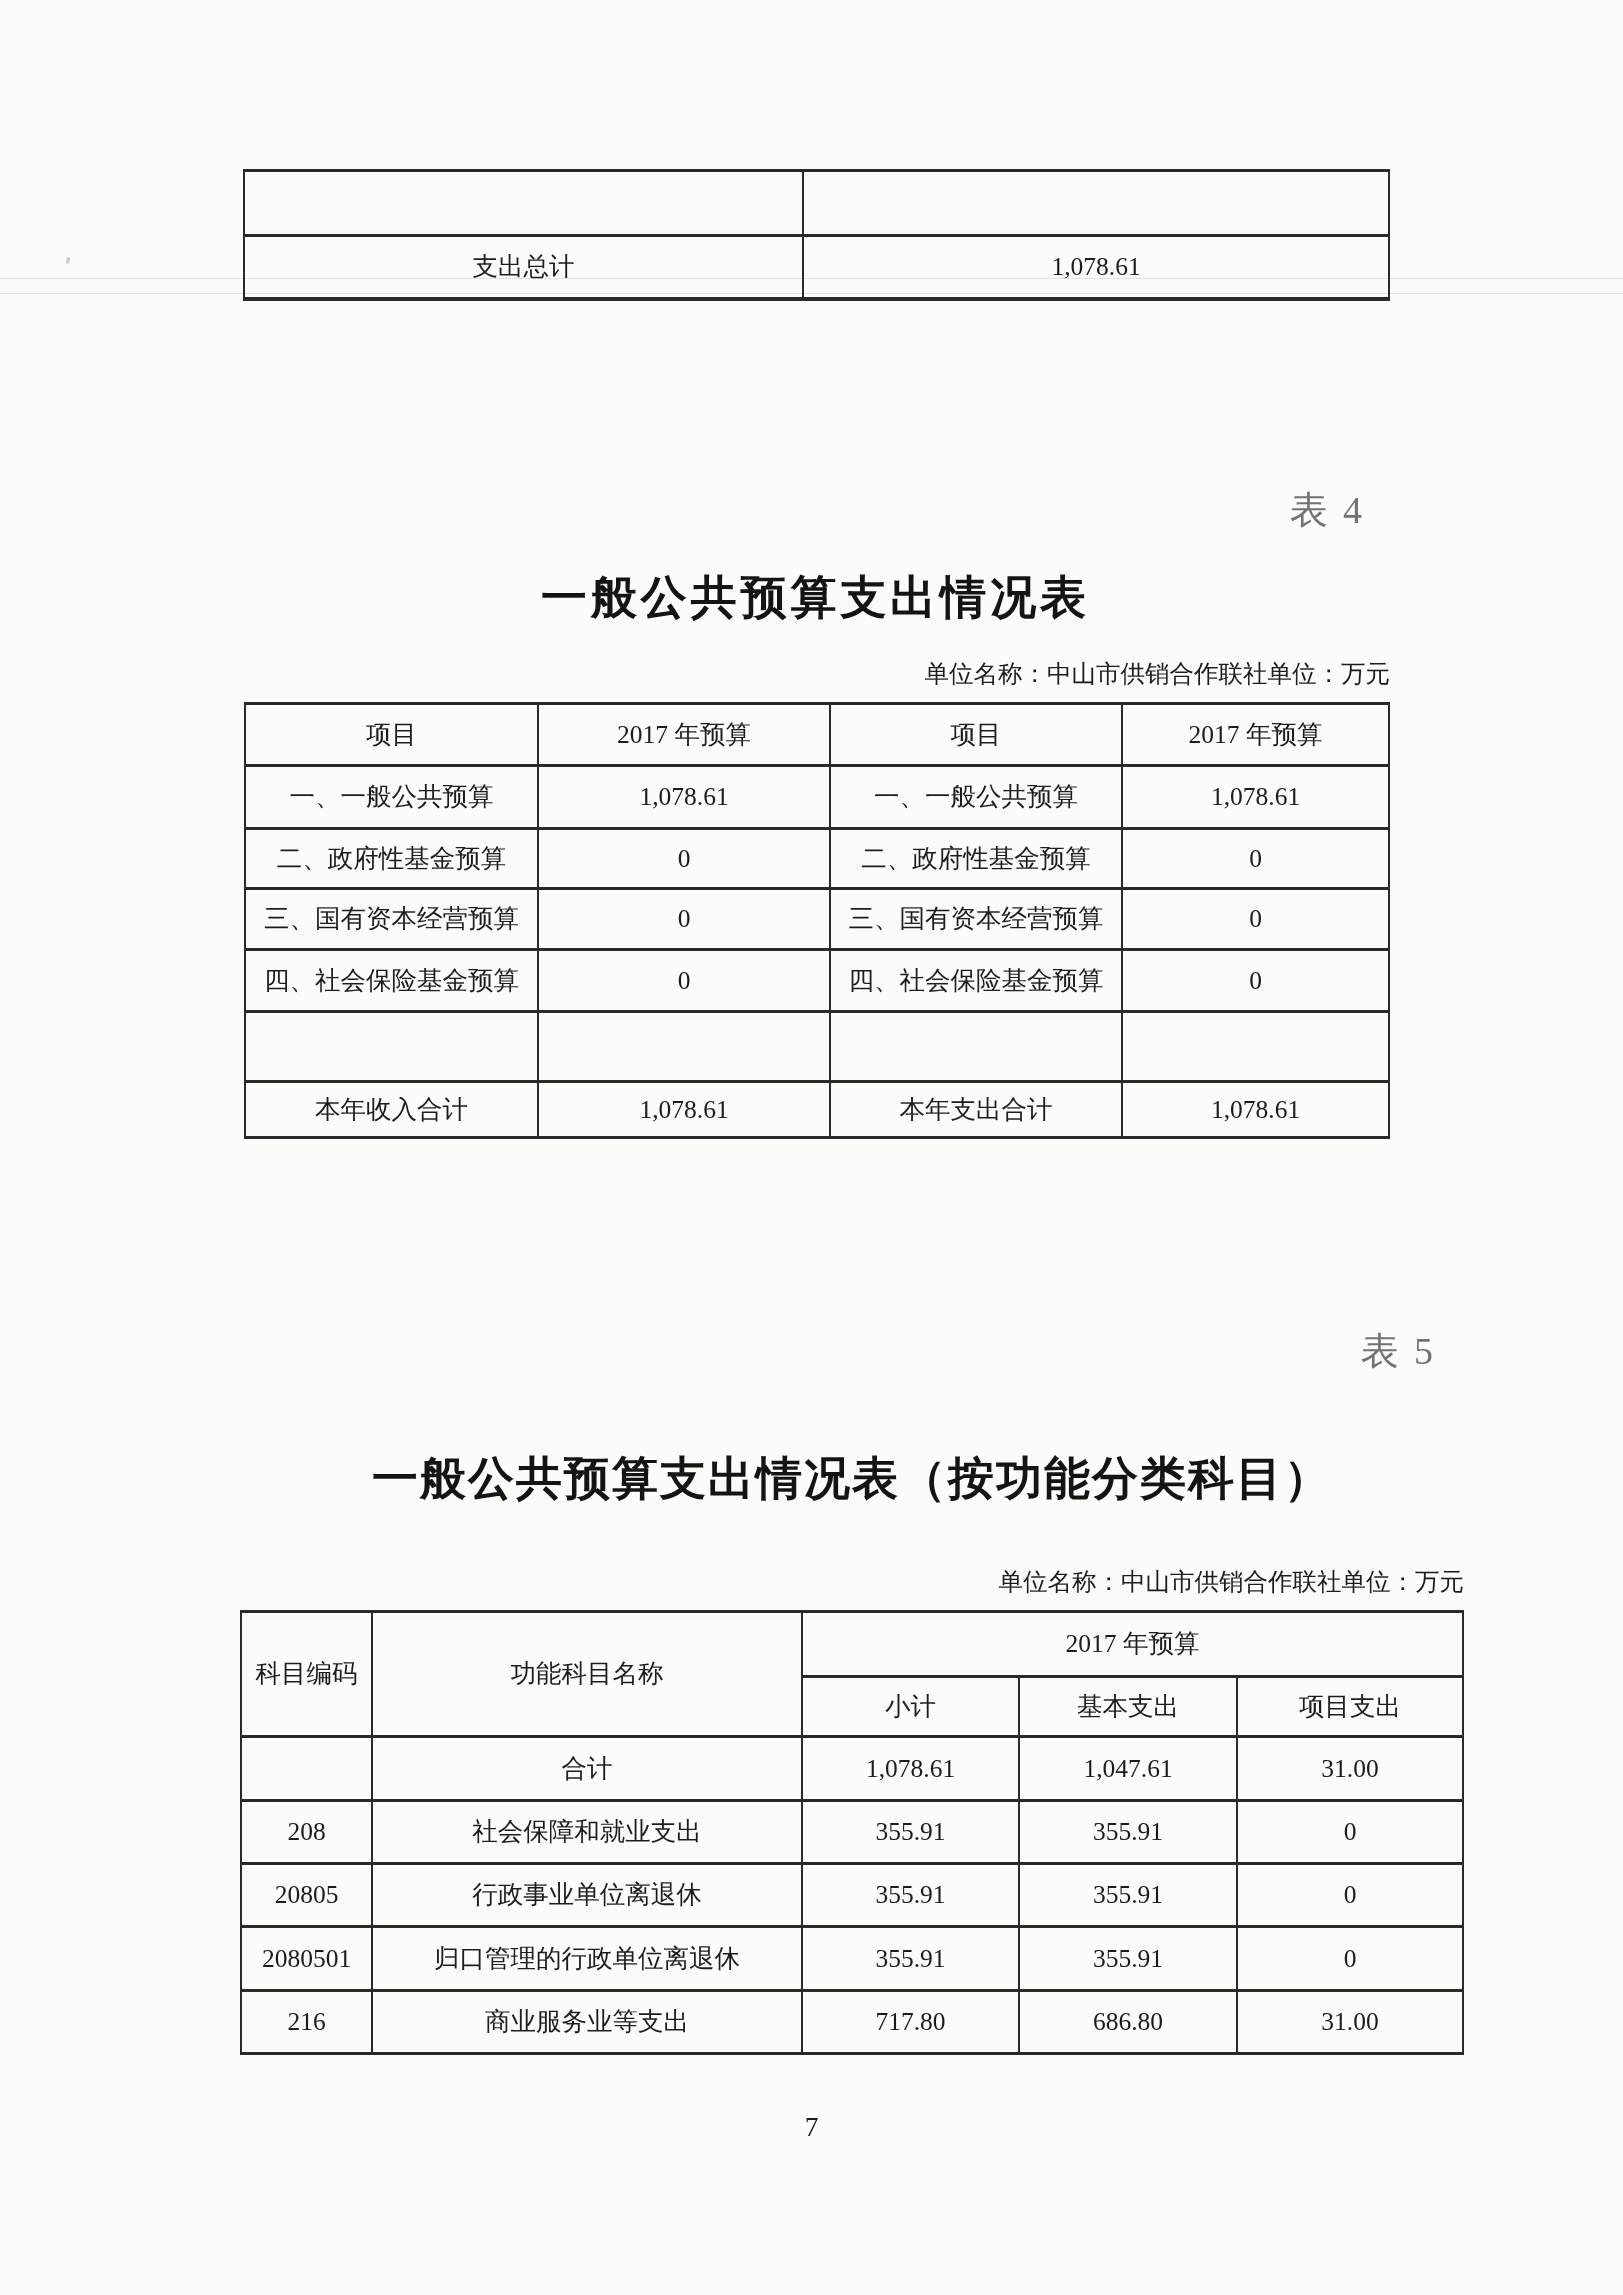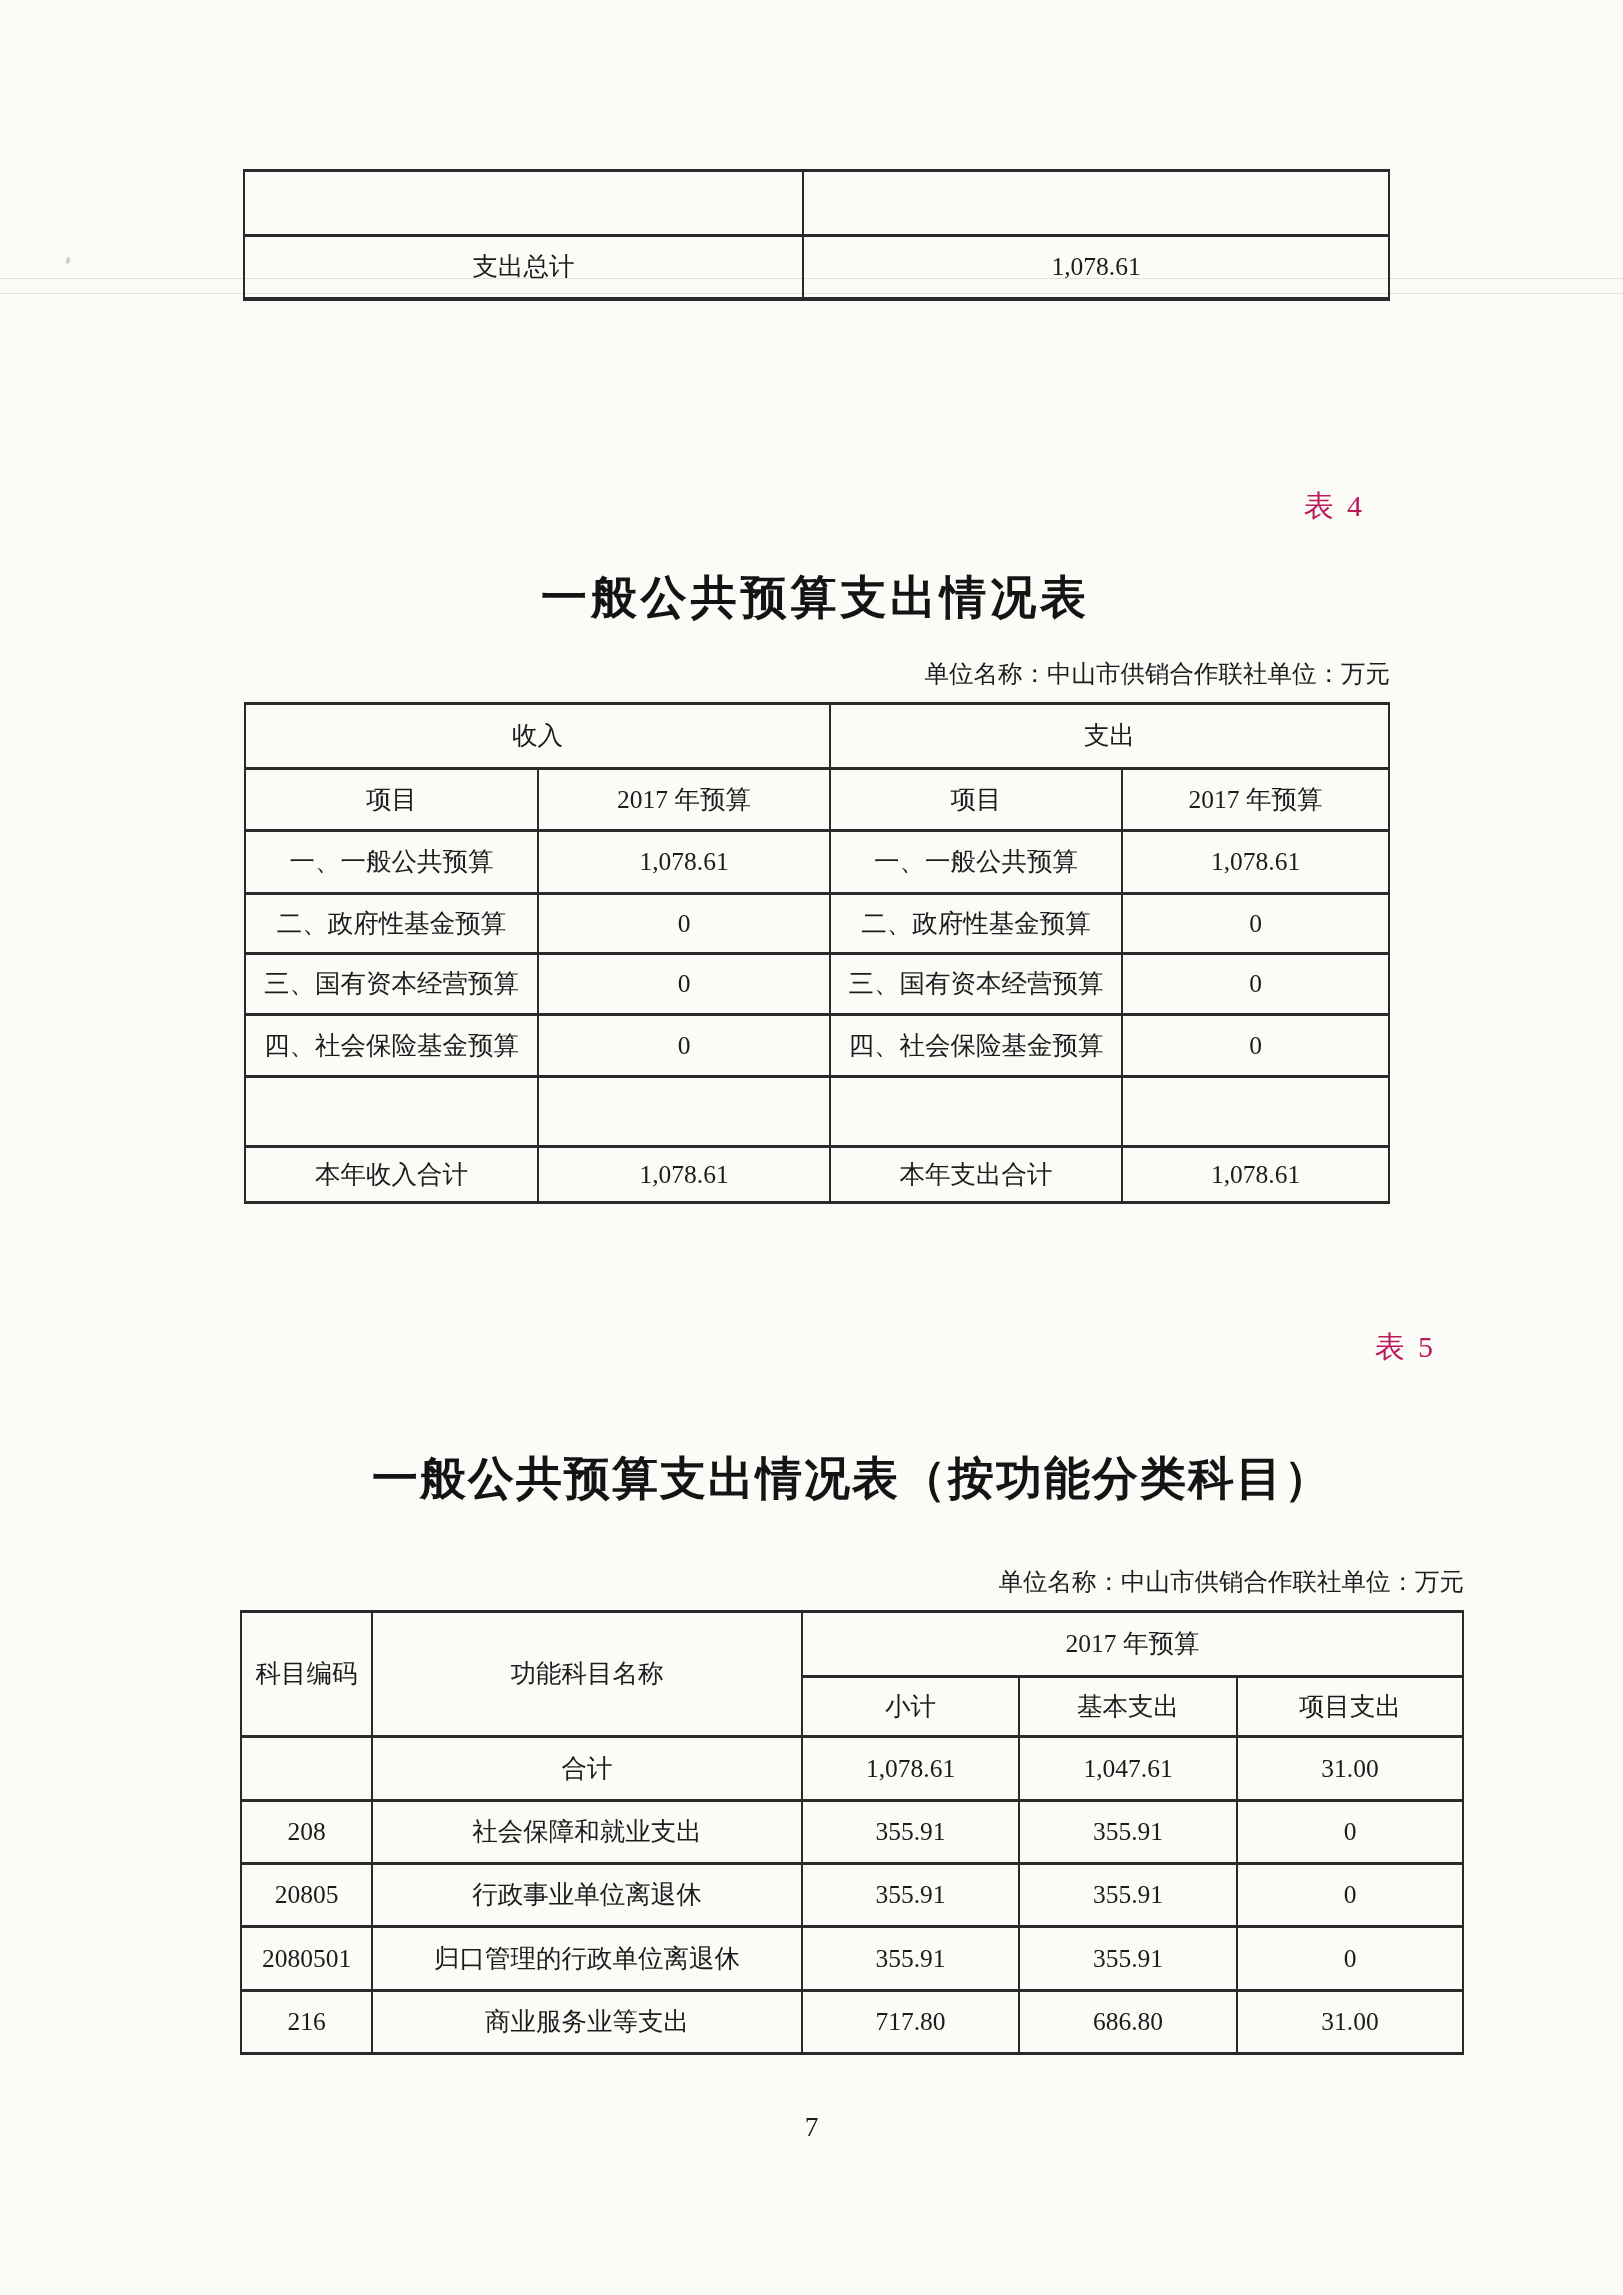"表 4" .tag { color: #be185d -> #737373; font-size: 30px -> 38px }
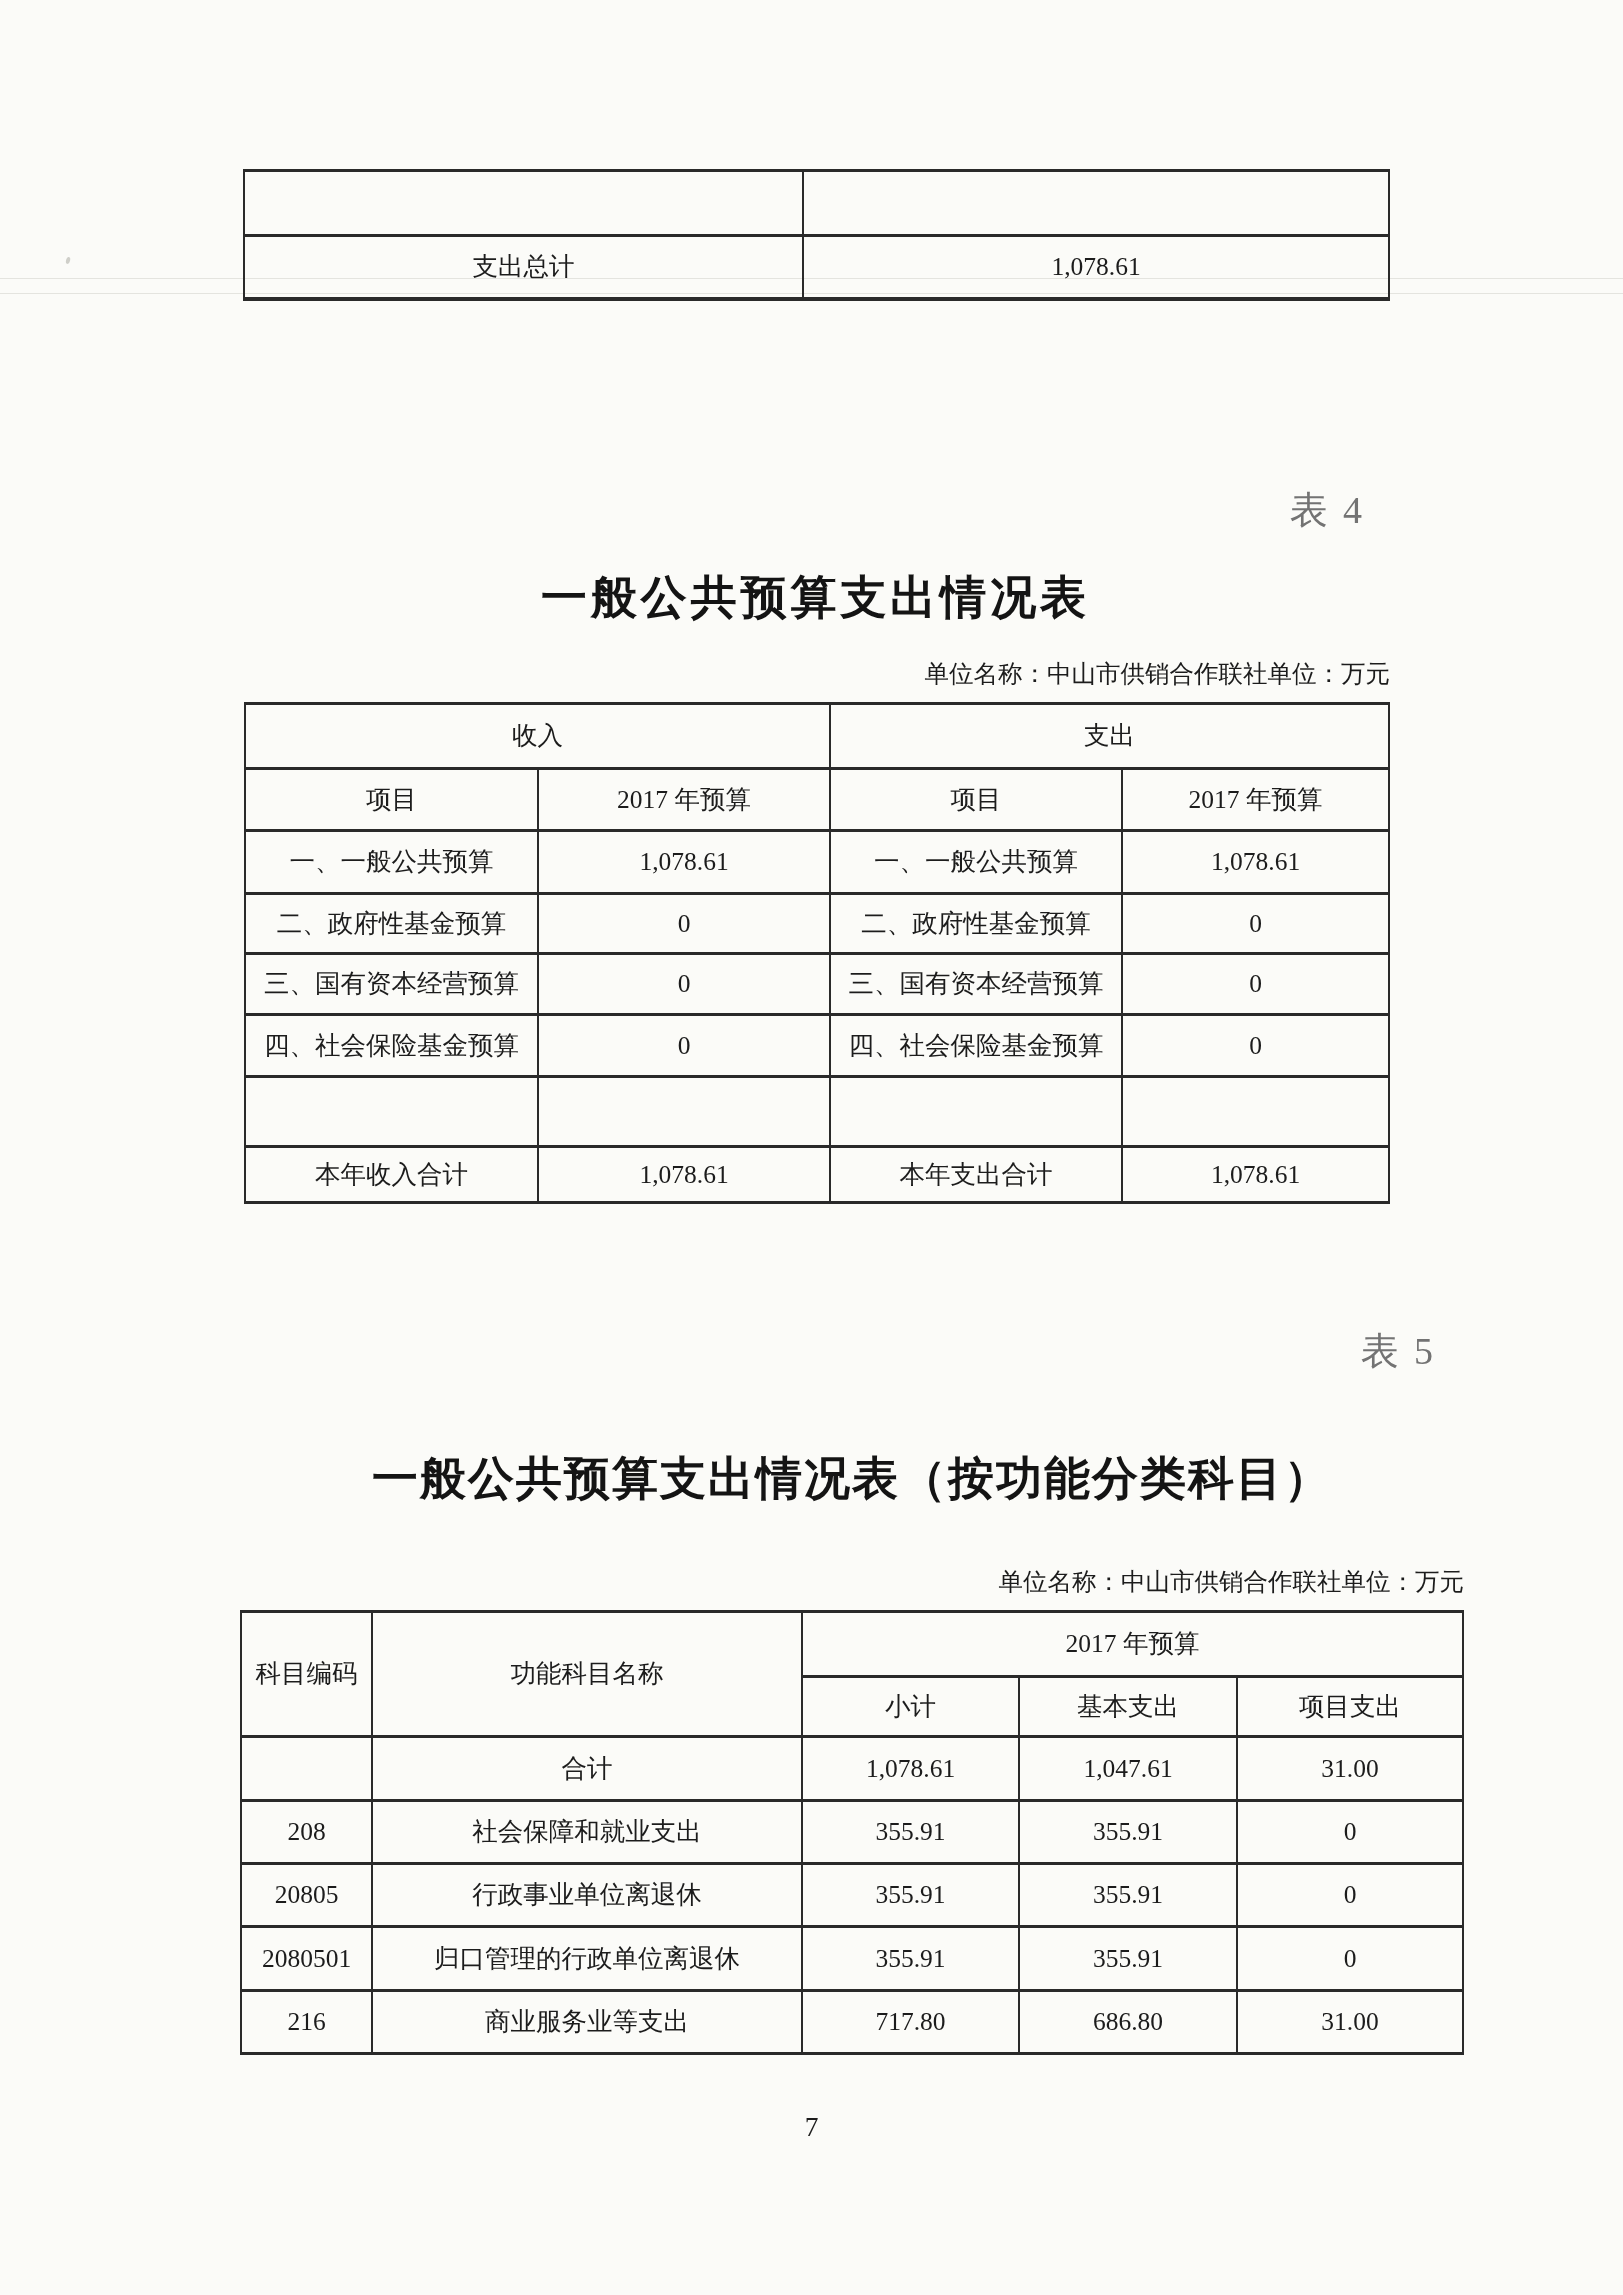"收入" tr { html: <tr> <td>收入</td> <td>支出</td> </tr> -> none }
